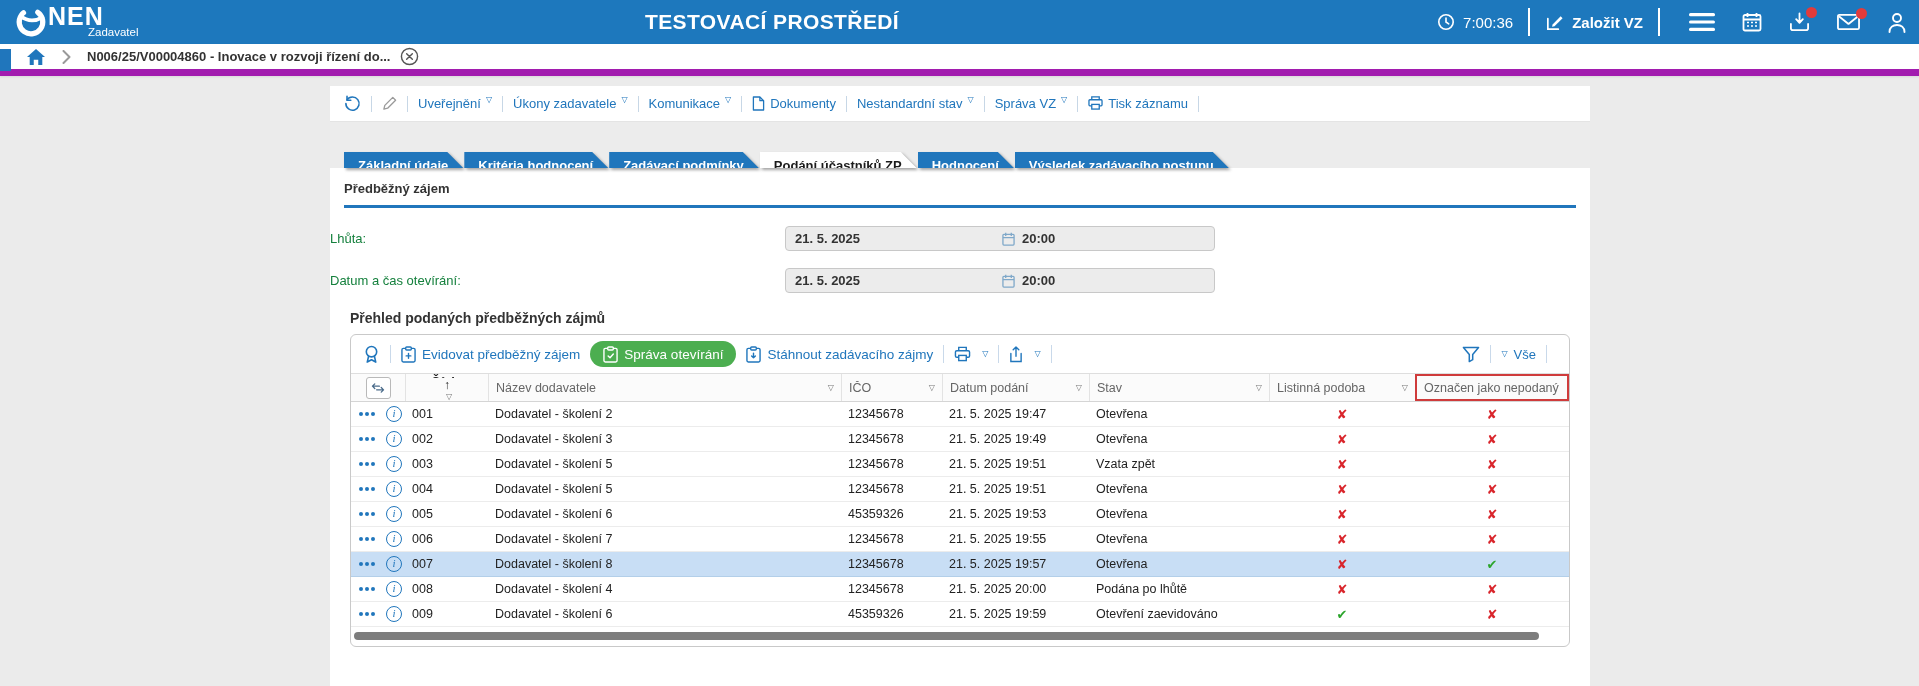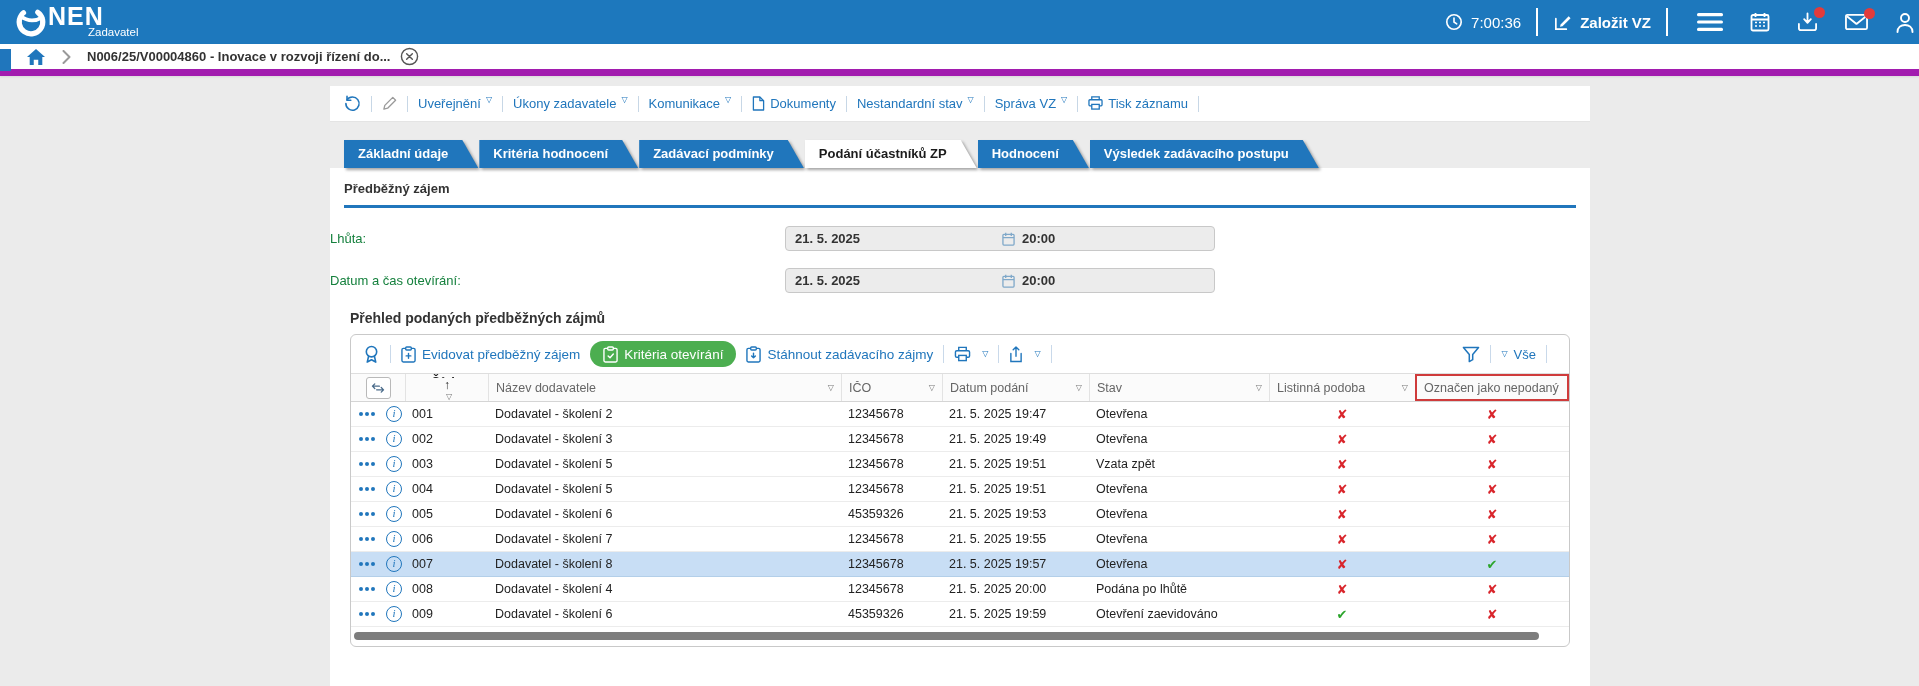"TESTOVACÍ PROSTŘEDÍ" div.env-title { html: none -> <div>TESTOVACÍ PROSTŘEDÍ</div> }
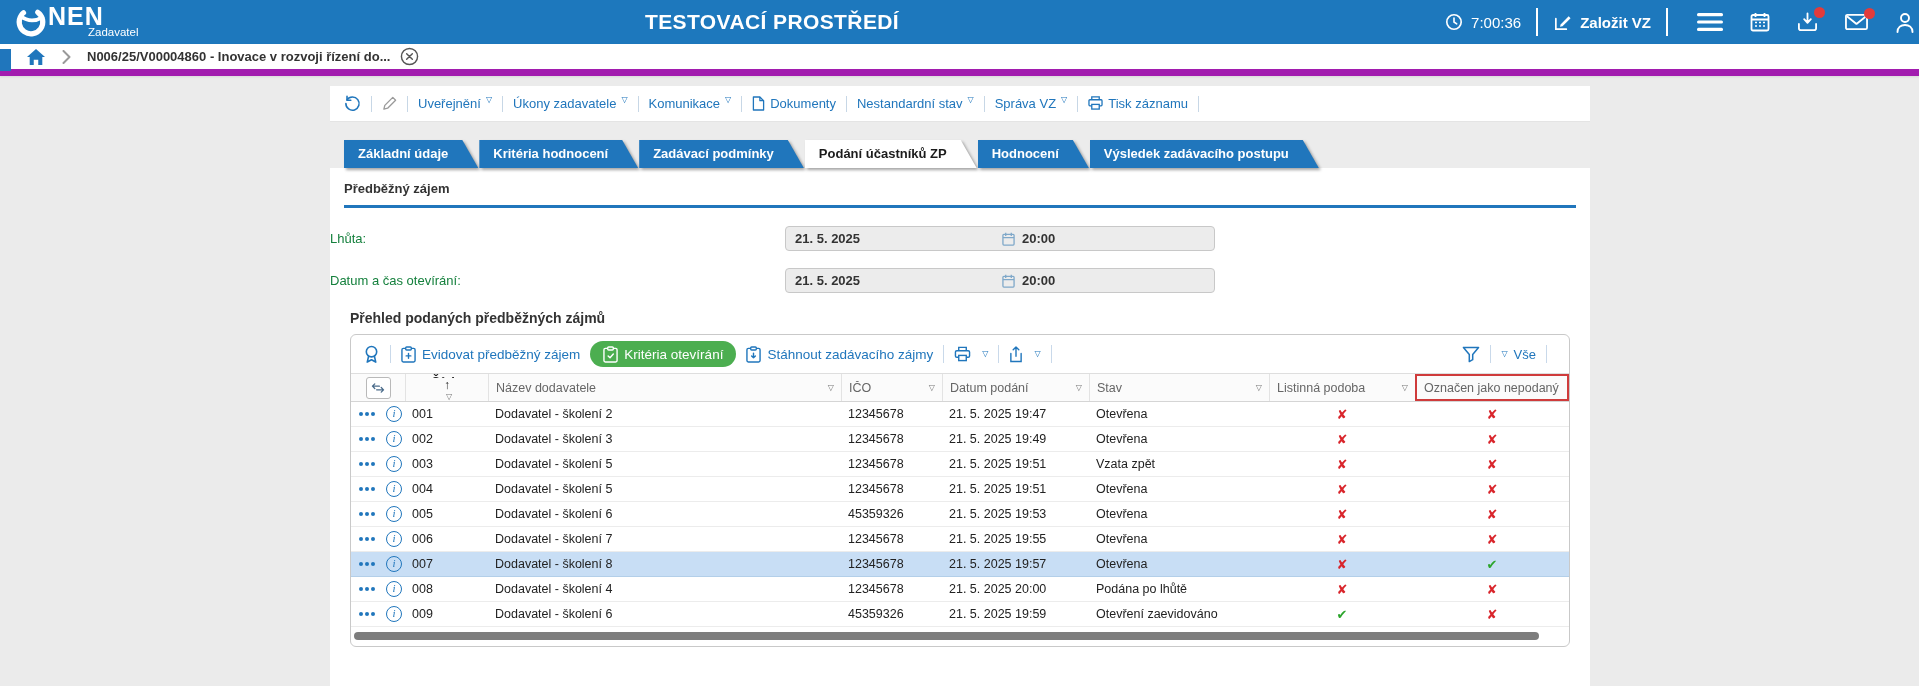"7:00:36" .topbar-right { right: 4px -> 12px }
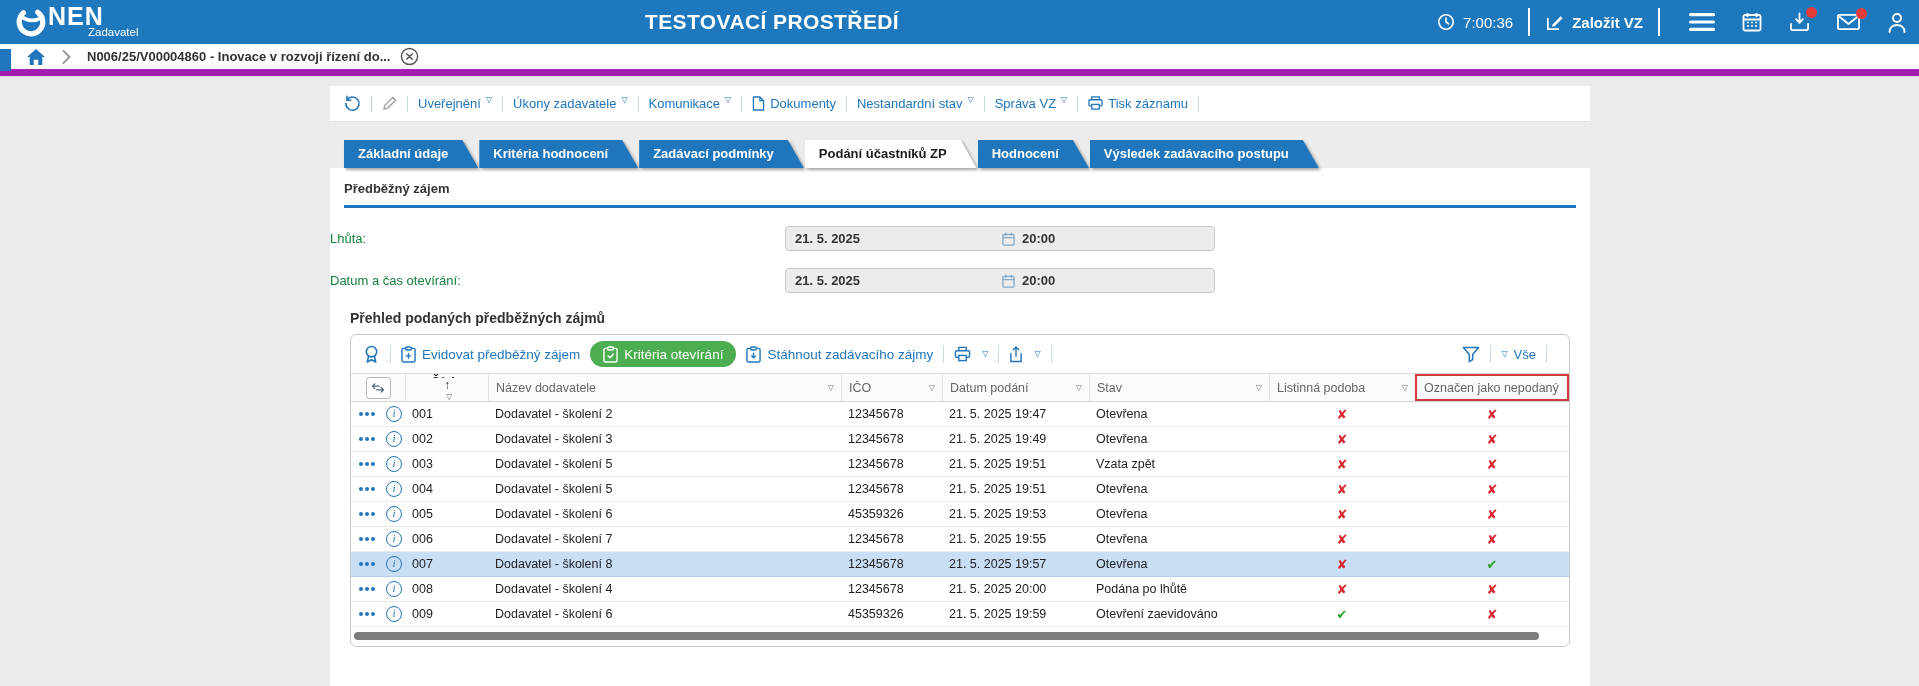"Základní údaje" .tab { height: 28px -> 16px; padding: 0 30px 0 14px -> 0 15px 0 14px }
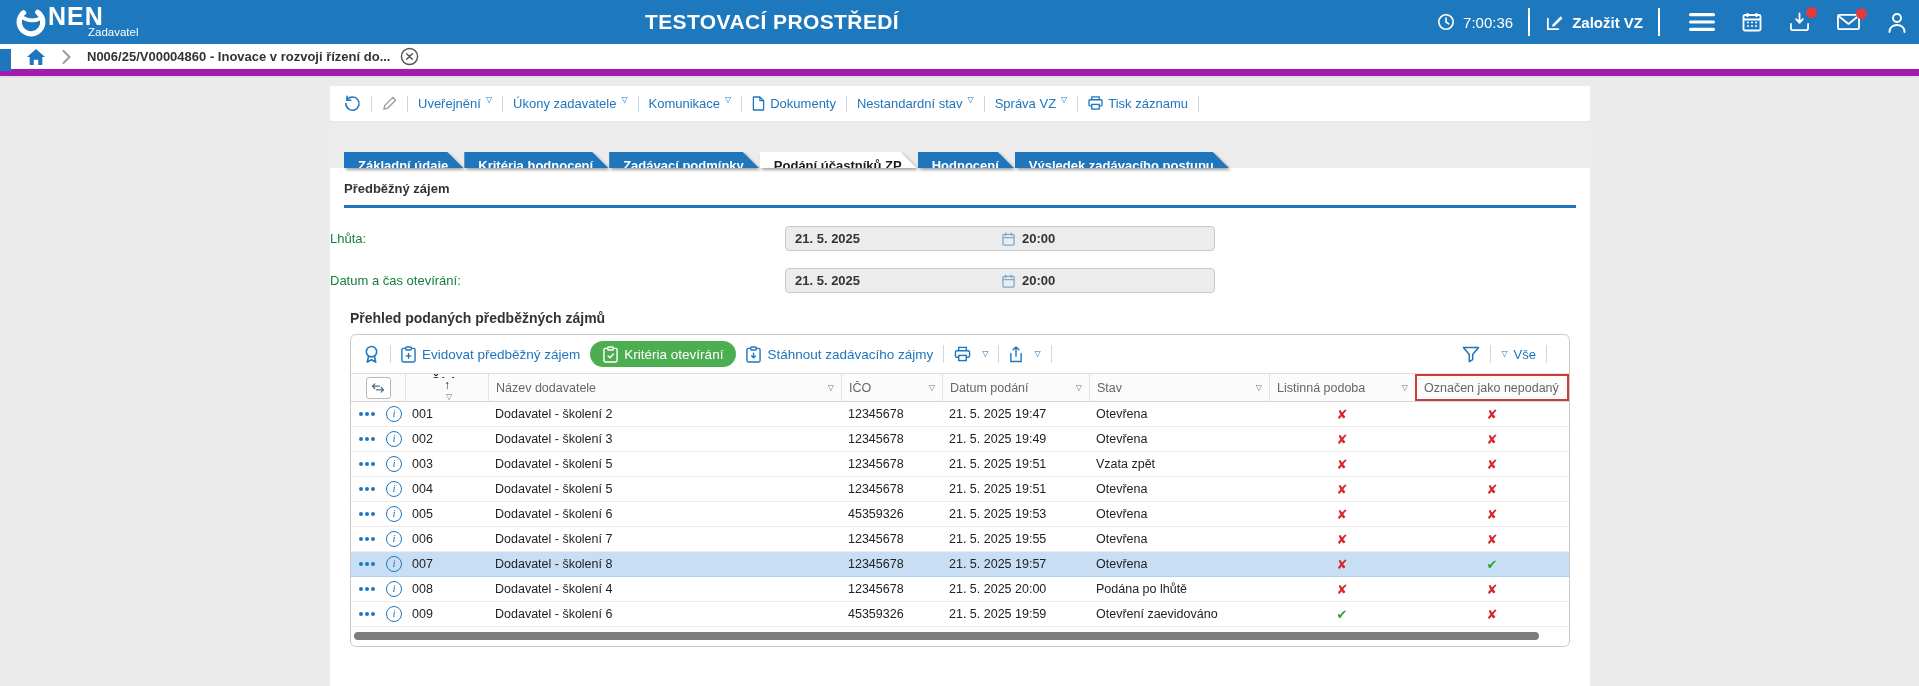"Kritéria otevírání" span { text: Kritéria -> Správa }
